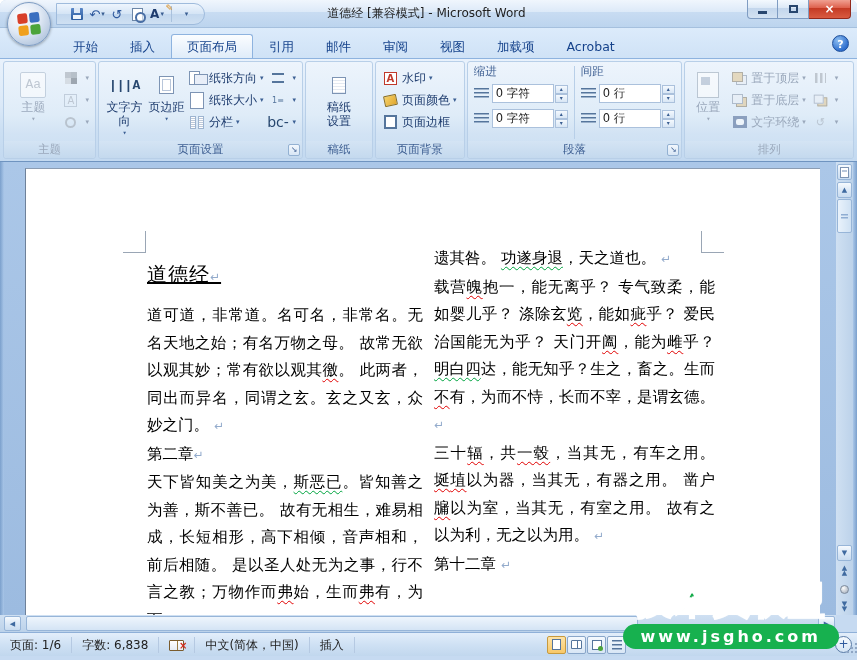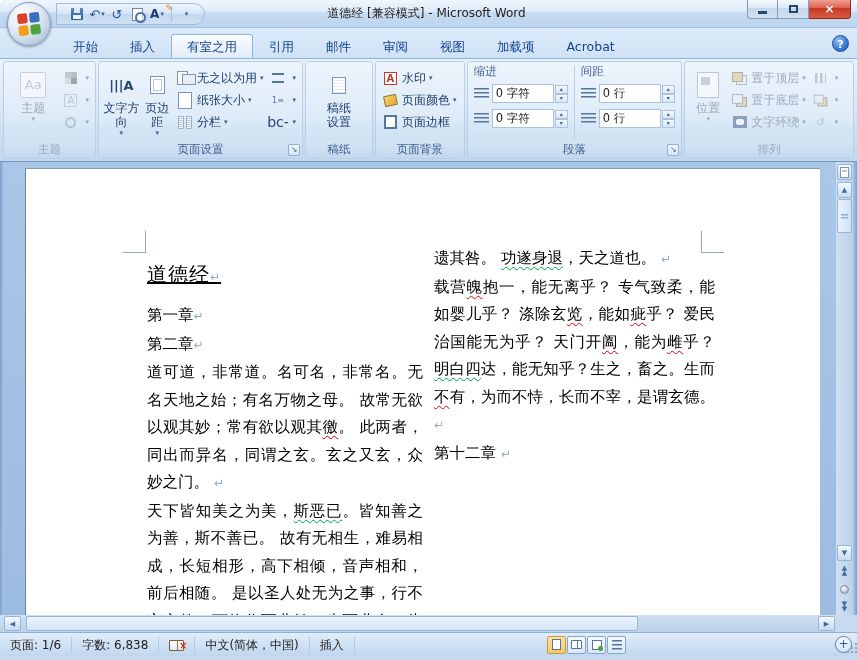"有室之用" div.tab { text: 有室之用 -> 页面布局 }
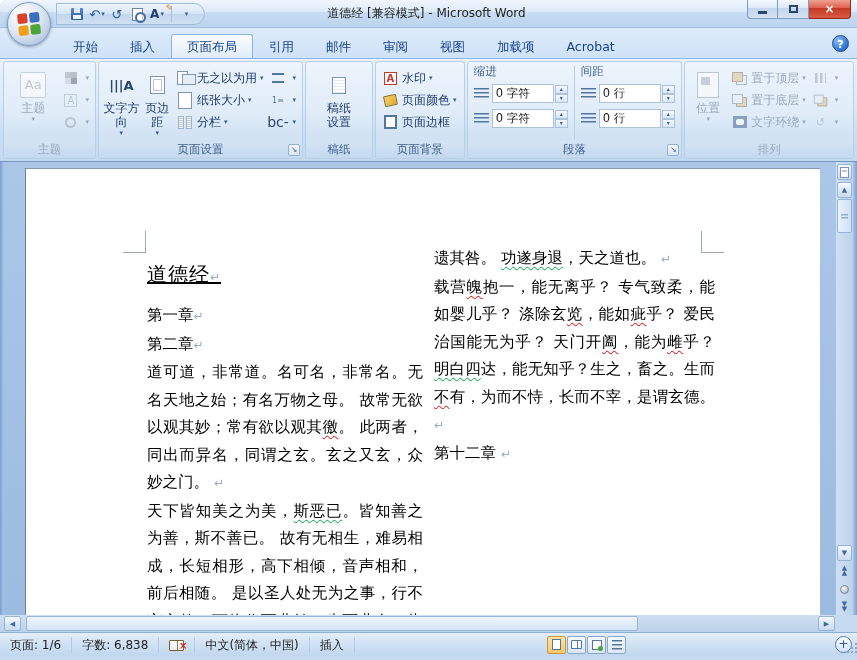"Aa" .bigbtn { font-family: none -> Liberation Mono, monospace }
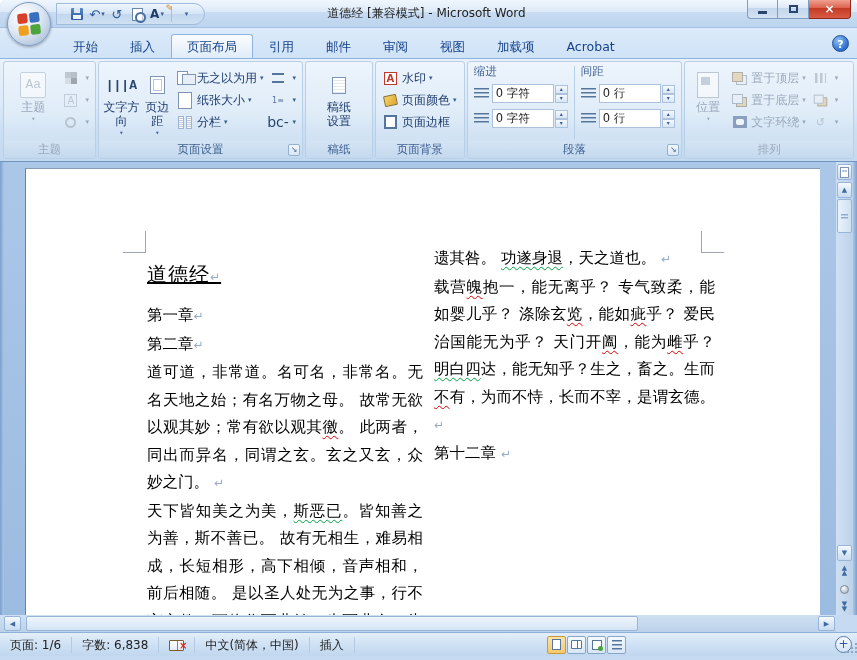"无之以为用" span { text: 无之以为用 -> 纸张方向 }
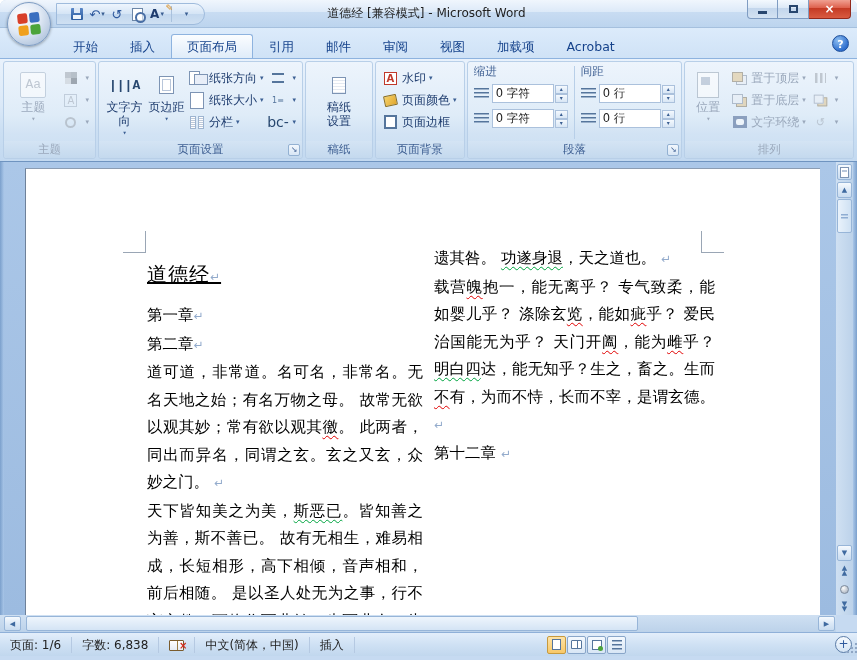"第一章↵" div.blk { html: <div><span>第一章</span><span>↵</span></div> -> none }
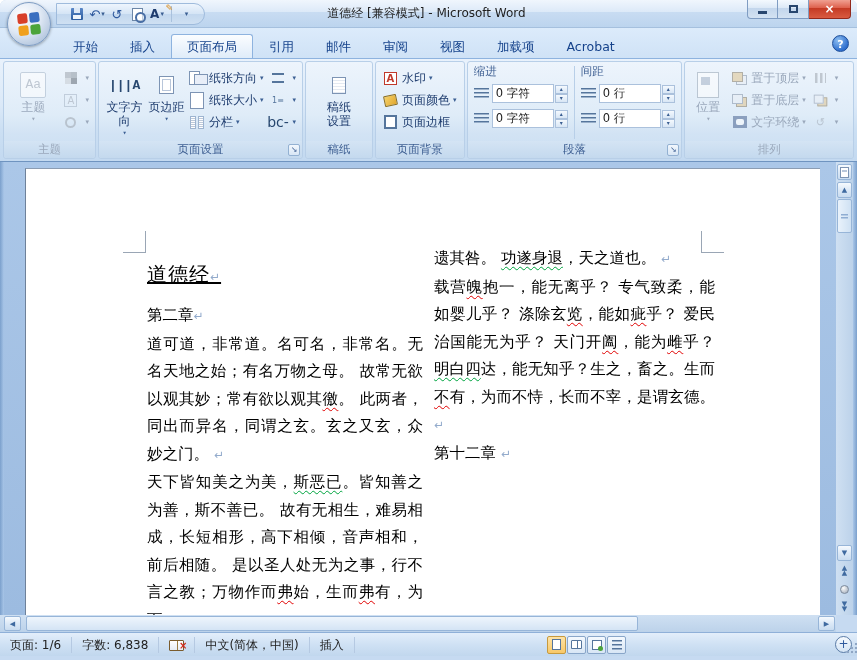"第二章↵" div.blk { order: before "道可道，非常道。名可名，非常名。无名天地之始；有名万物之母。" -> after "道可道，非常道。名可名，非常名。无名天地之始；有名万物之母。" }
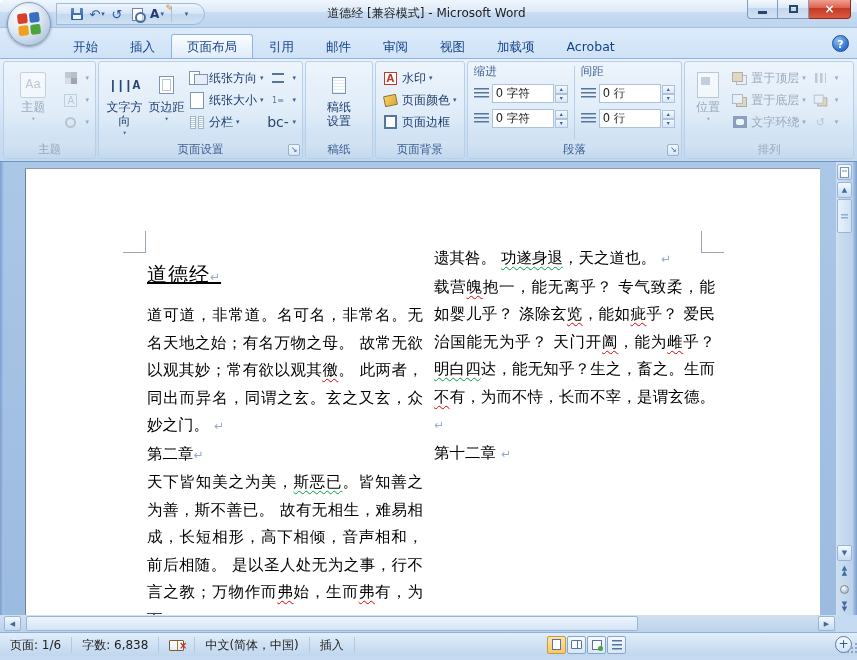"三十辐，共一毂，当其无，有车之用。 埏埴以为器，当其无，有器之用。" div.blk { html: none -> <div><span>三十</span><span>辐</span><span>，共</span><span>一毂</span><span>，当其无，有车之用。 </span><span>埏</span><span>埴</span><span>以为器，当其无，有器之用。 凿户</span><span>牖</span><span>以为室，当其无，有室之用。 故有之以为利，无之以为用。 </span><span>↵</span></div> }
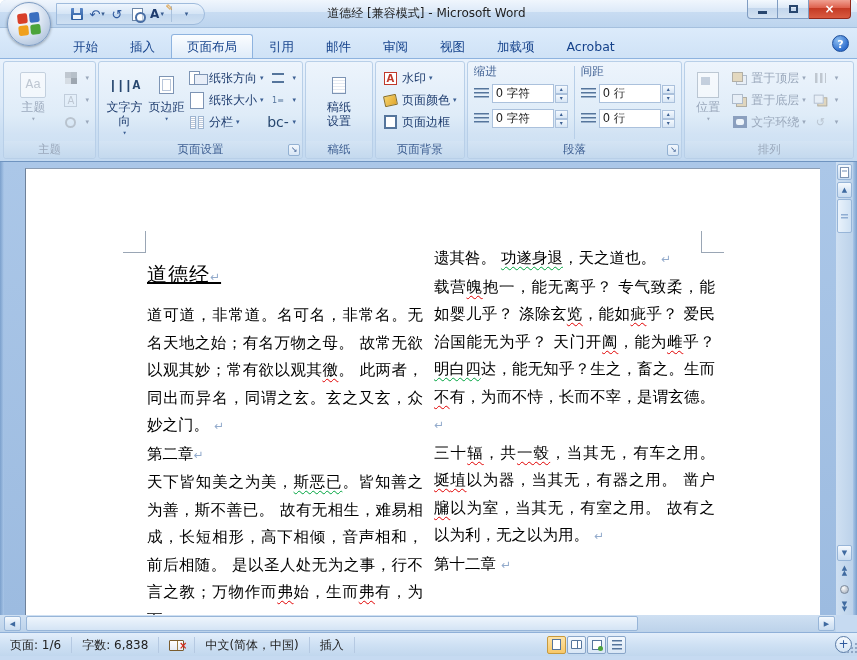"技术员联盟" div.wm { html: none -> <div> <div>技术员联盟</div> <div>www.jsgho.com</div> </div> }
